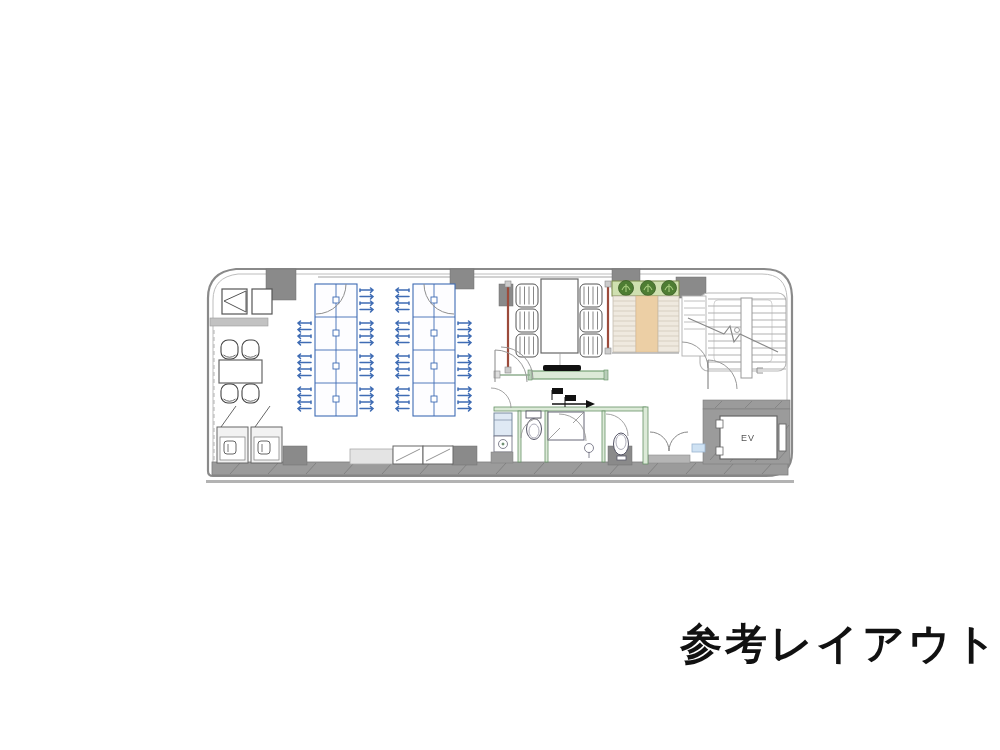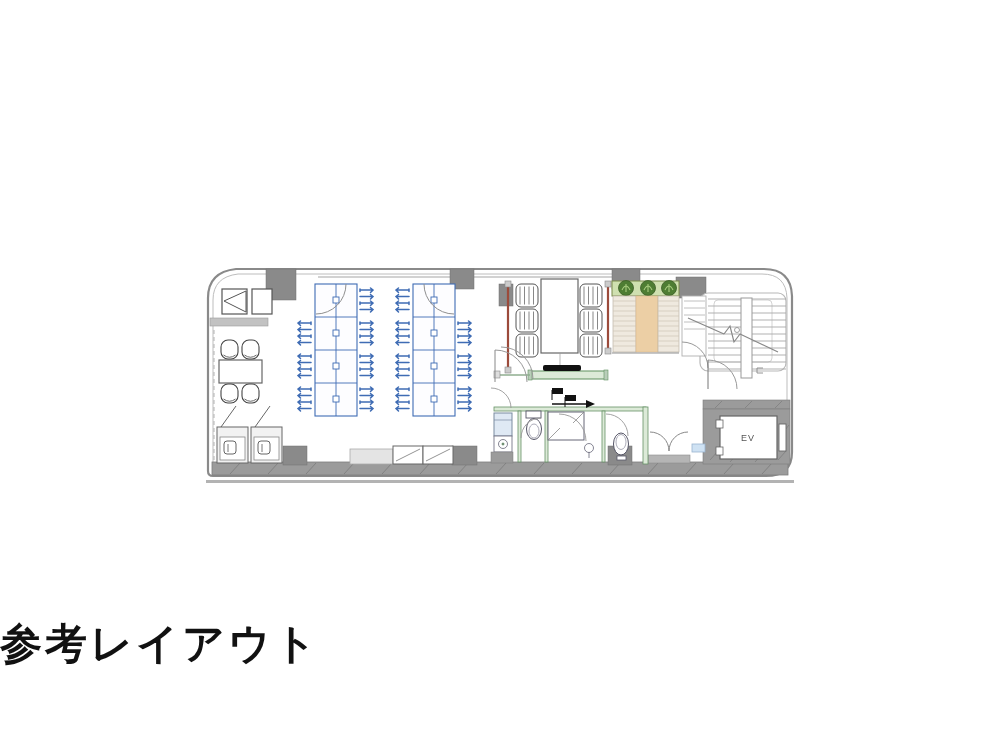"参考レイアウト" .caption { text-align: left -> right }
